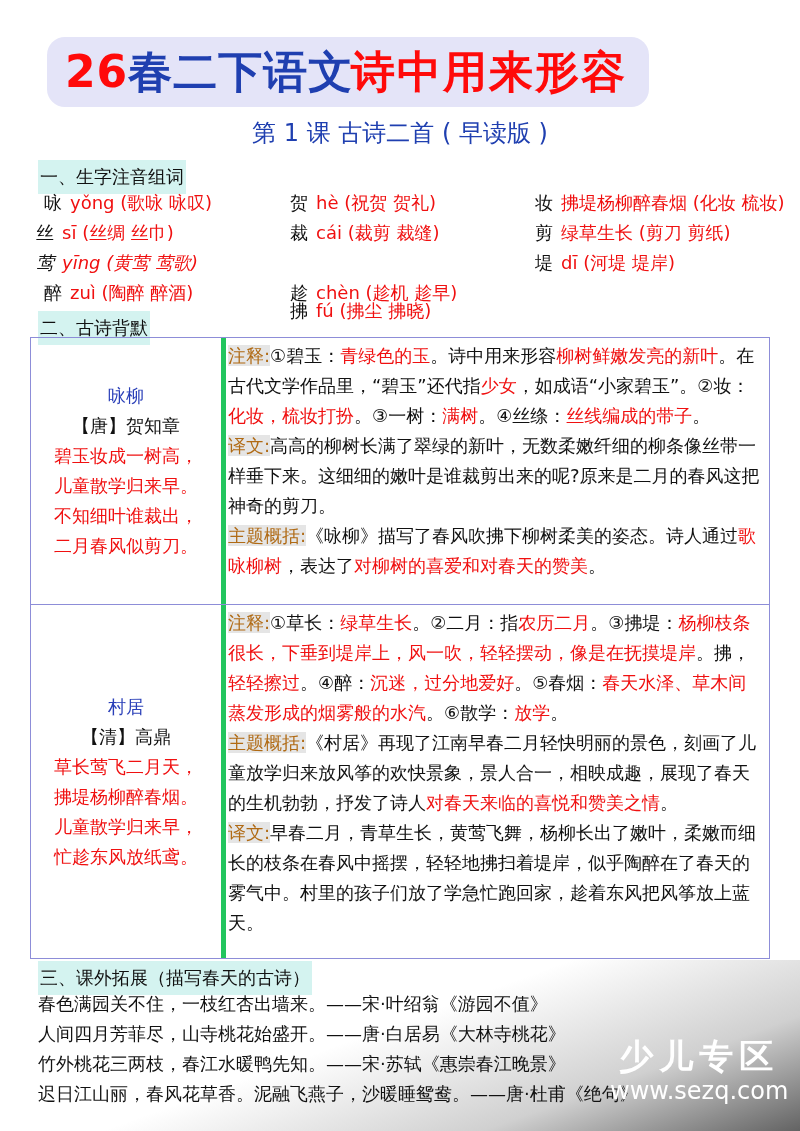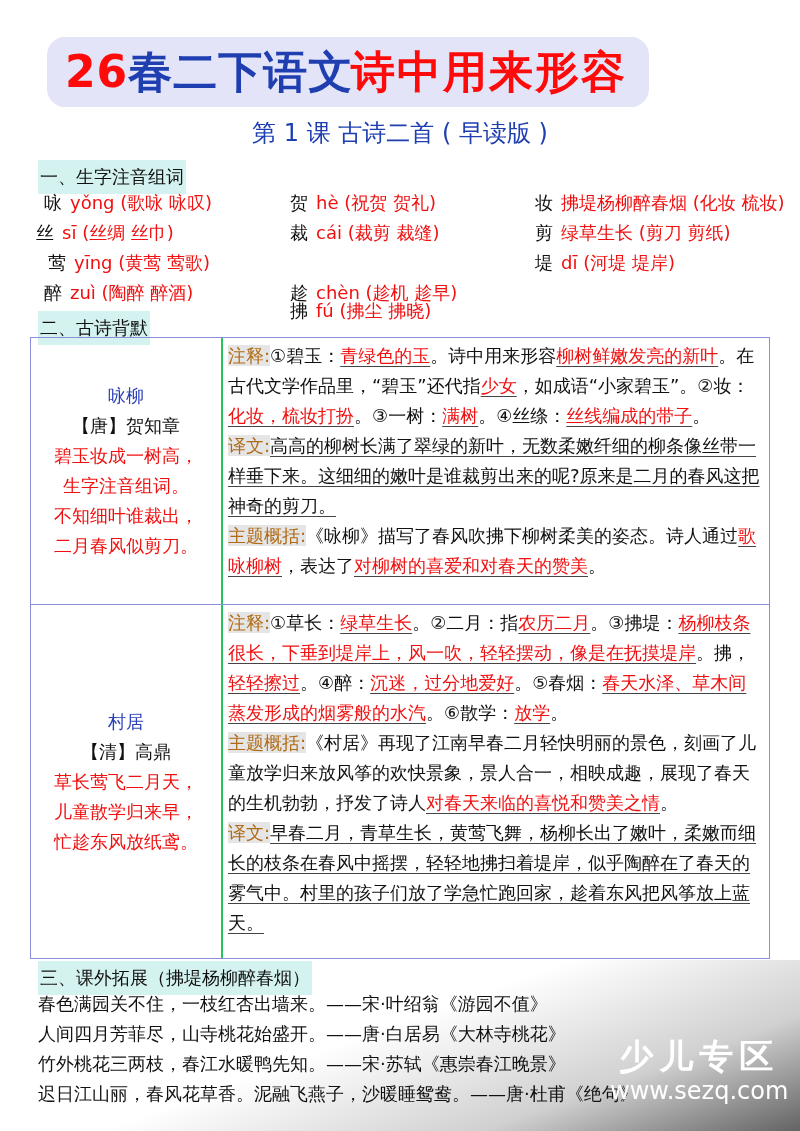"莺 yīng (黄莺 莺歌)" div.vocab-row { font-style: none -> italic; left: 48px -> 36px }
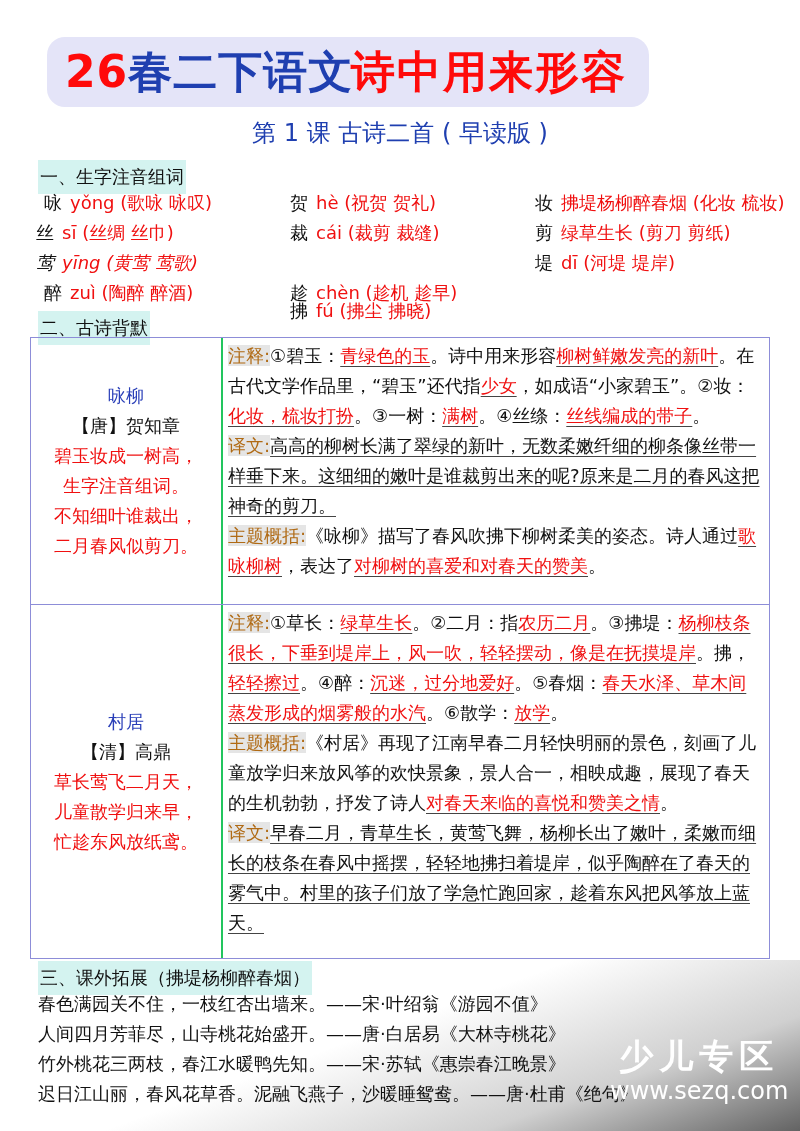"青绿色的玉" .ul { text-decoration: underline -> none }
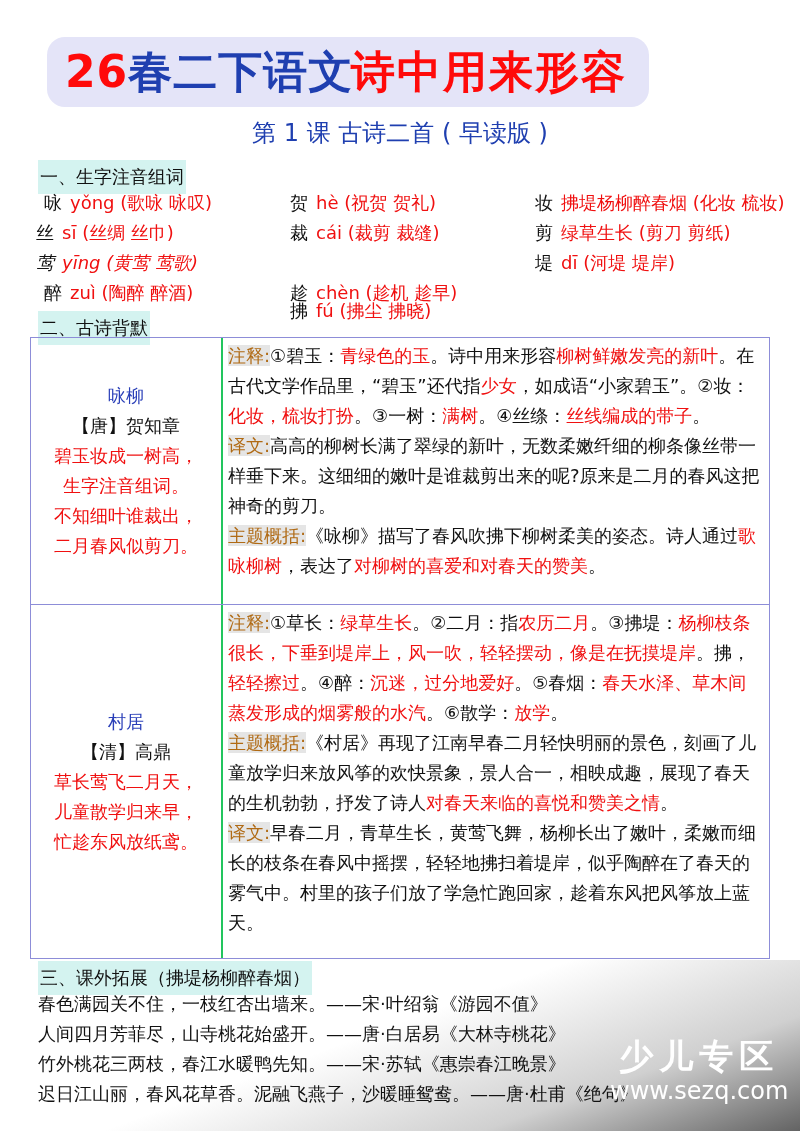"咏柳" .poem-left { border-right: 2px solid #22c55e -> 5px solid #22c55e }
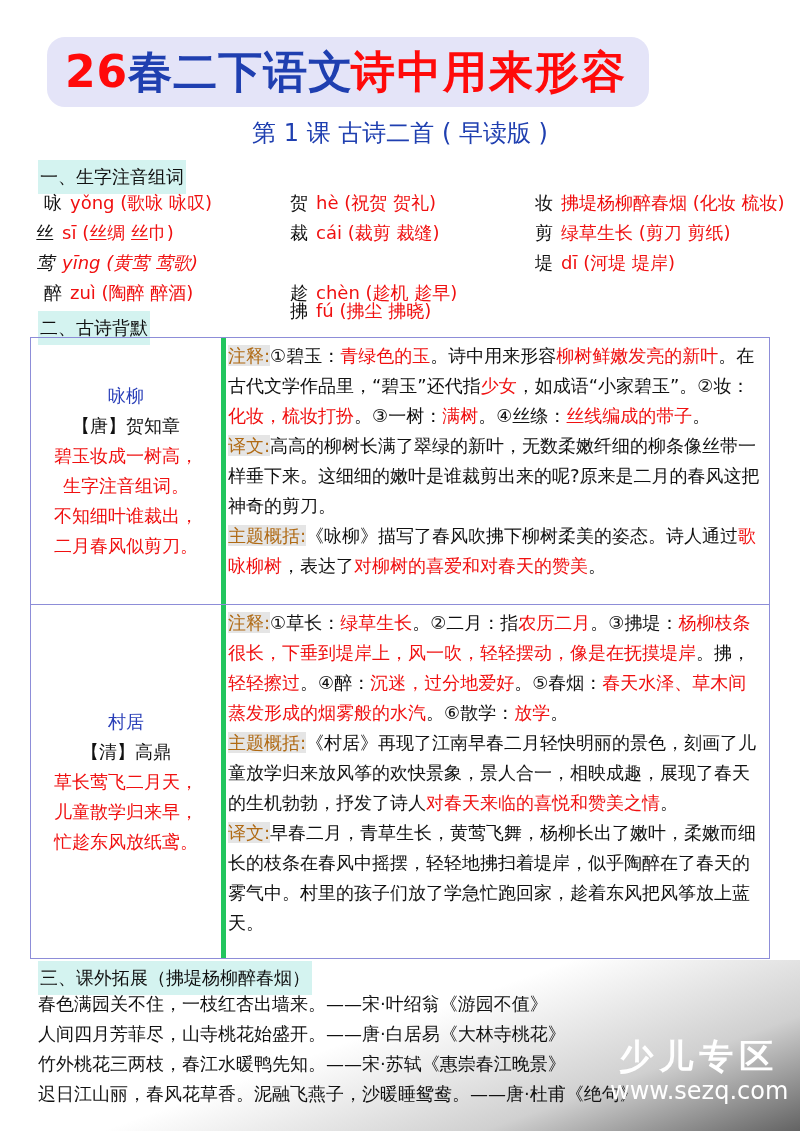"生字注音组词。" div.poem-line { text: 生字注音组词 -> 儿童散学归来早 }
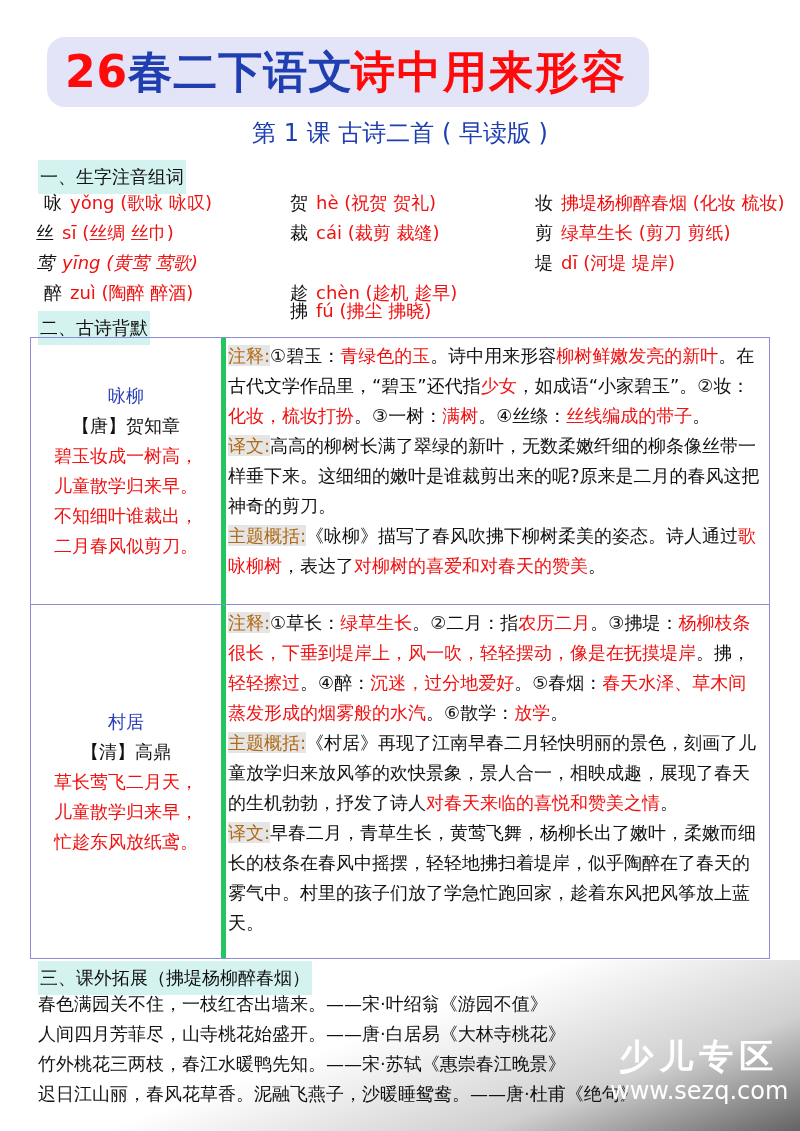"拂堤杨柳醉春烟。" div.poem-line { html: none -> <div>拂堤杨柳醉春烟。</div> }
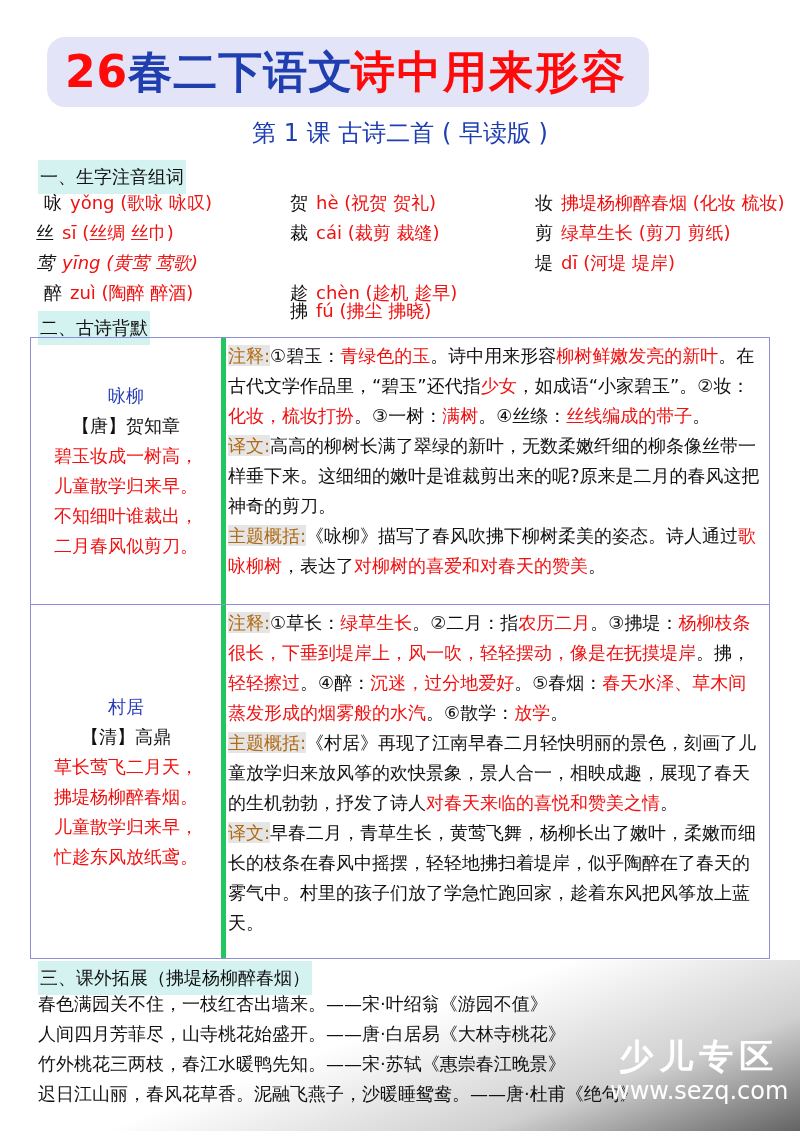"三、课外拓展（拂堤杨柳醉春烟）" div.section-head { text: 拂堤杨柳醉春烟 -> 描写春天的古诗 }
